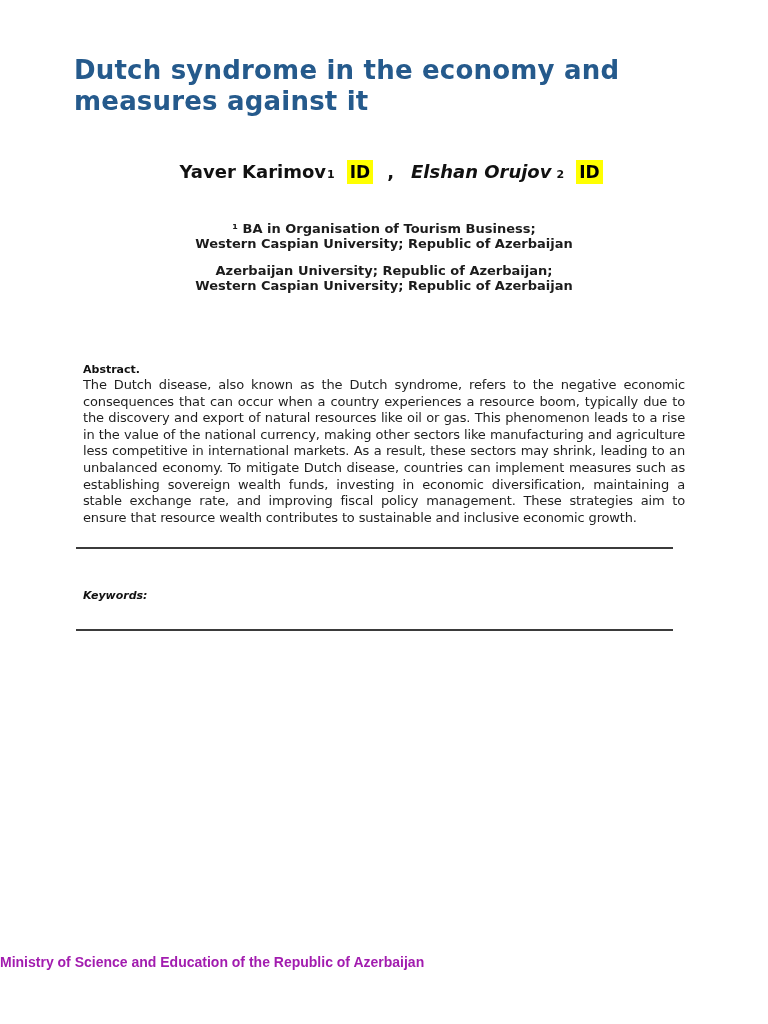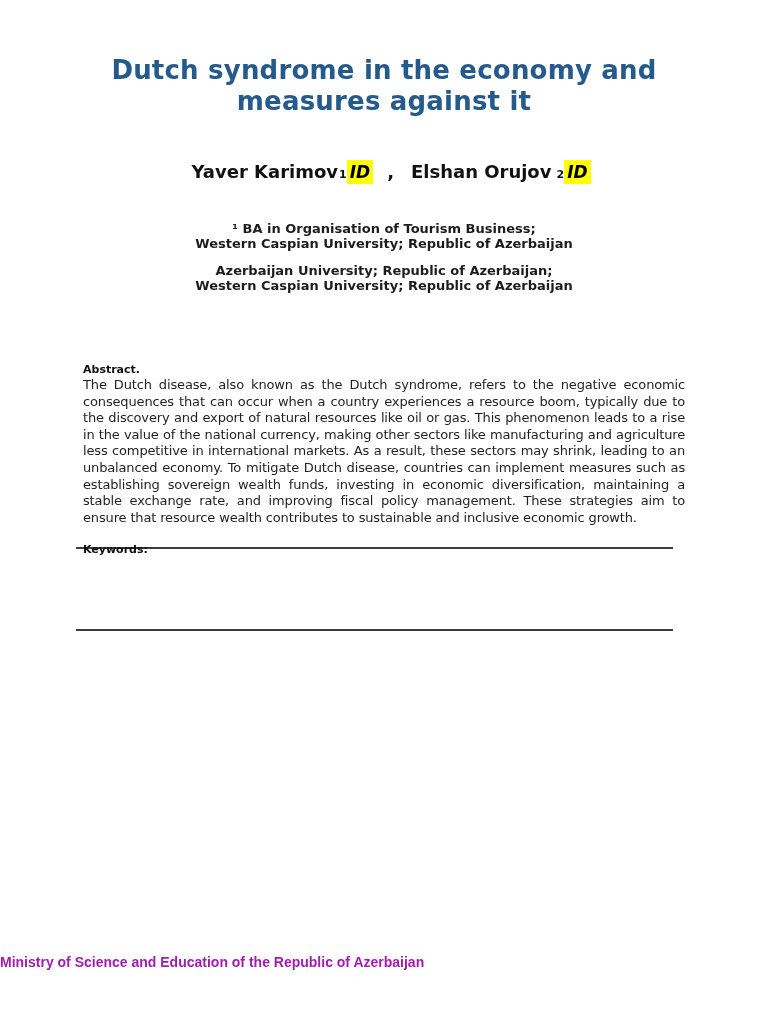"Dutch syndrome in the economy" .title { text-align: center -> left }
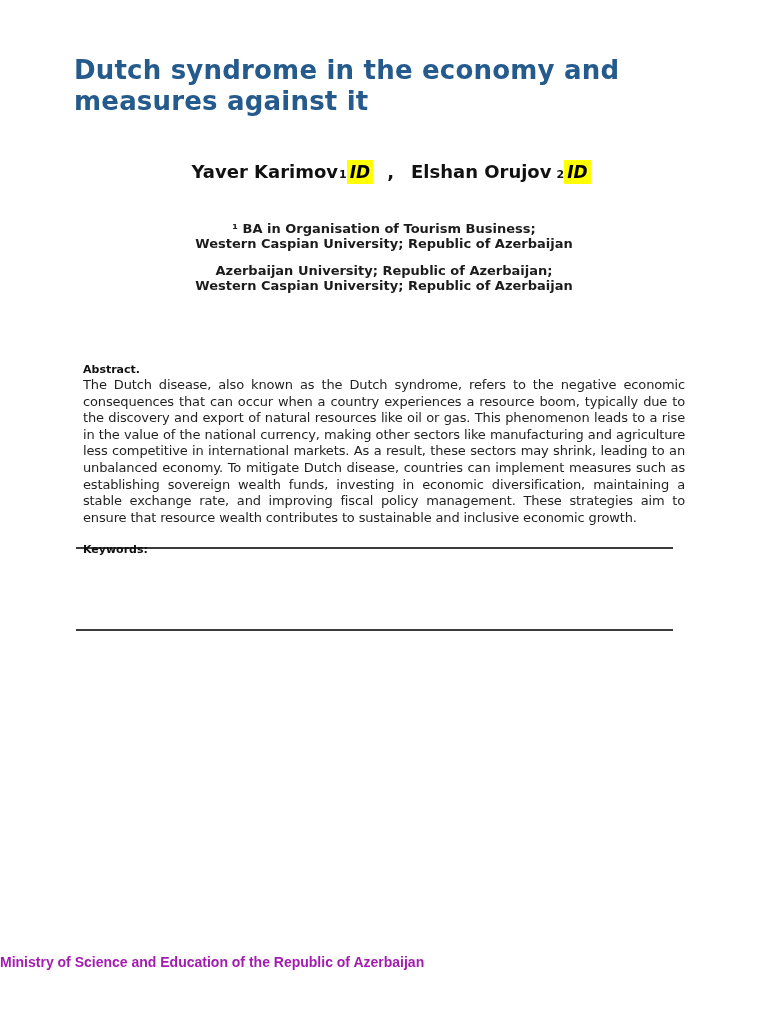"ID" .id-badge { font-style: italic -> none; margin-left: 0 -> 12px }
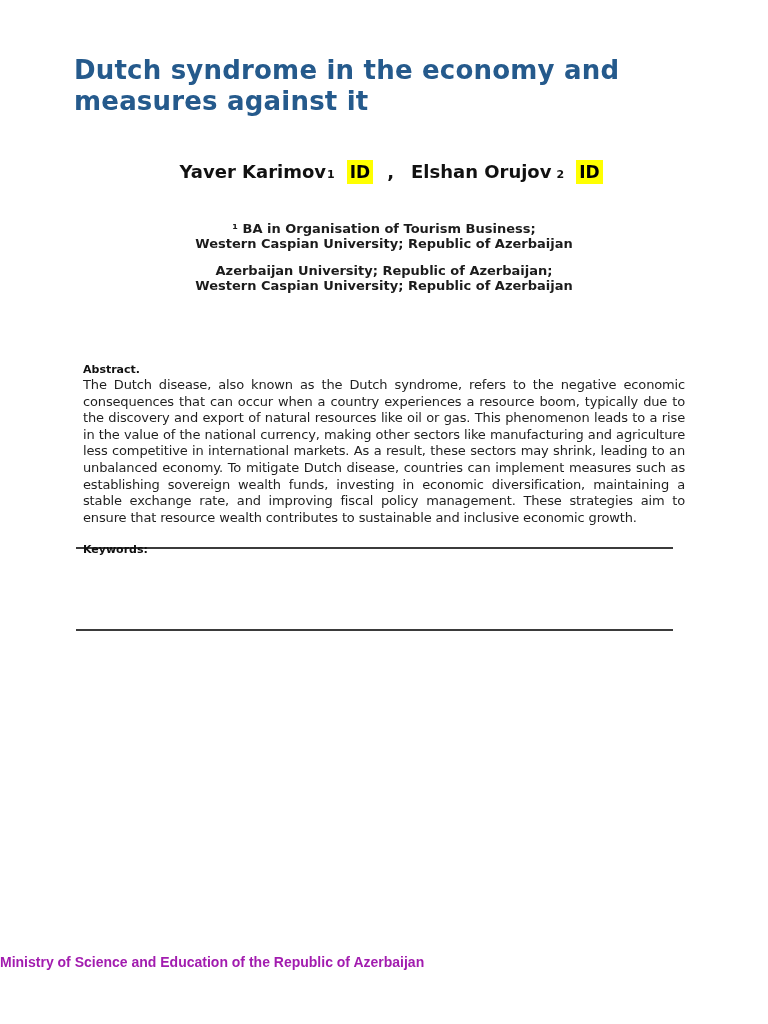"Elshan Orujov" .author2 { font-style: none -> italic }
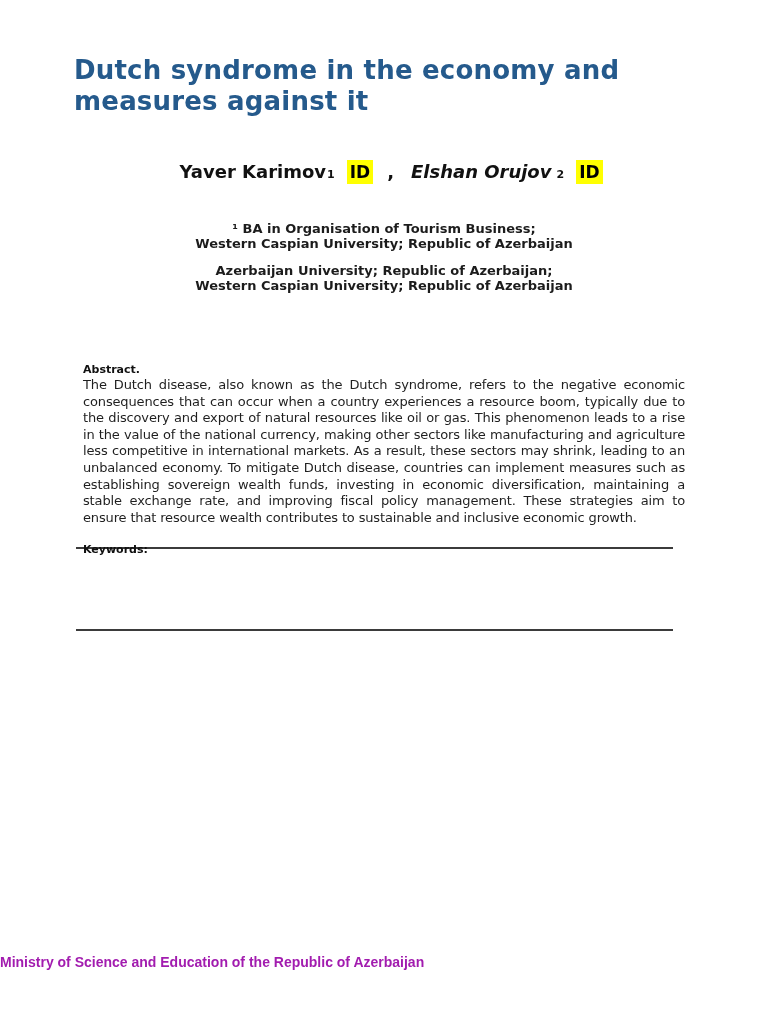"Keywords:" .keywords-heading { font-style: none -> italic; top: 542px -> 588px }
